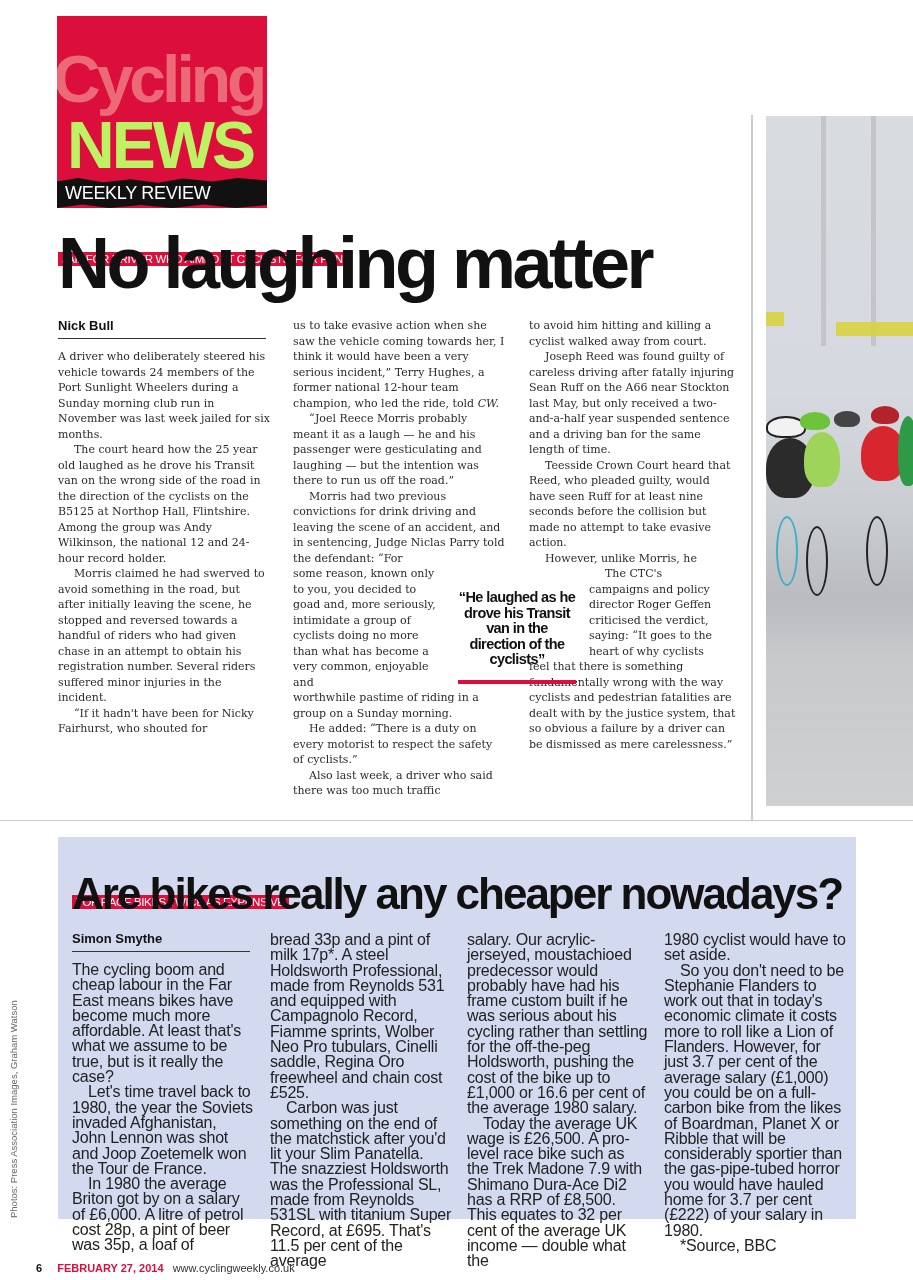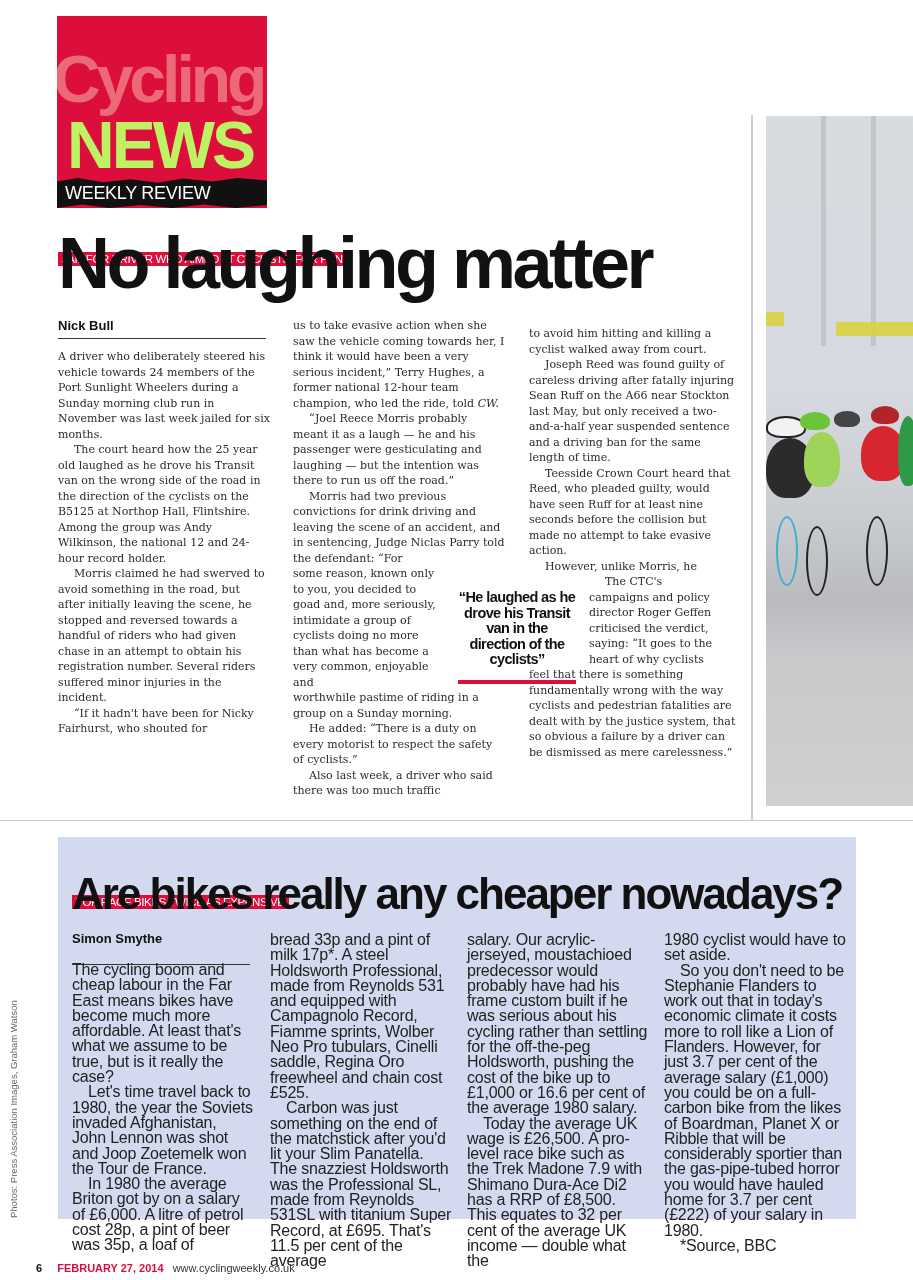"to avoid him hitting and" .c3 { margin-top: 8px -> none }
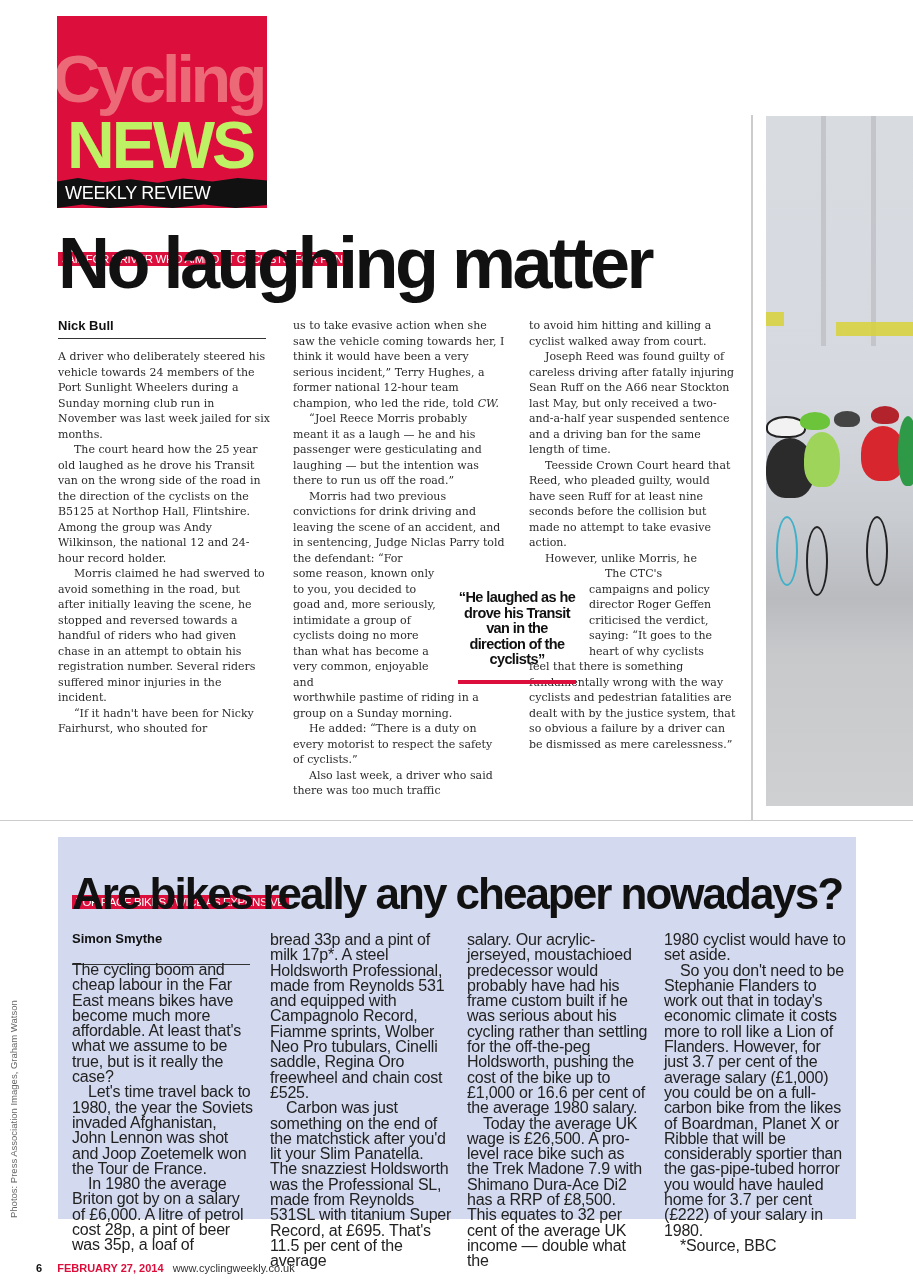"Simon Smythe" .byline-2 { padding-bottom: 18px -> 5px }
